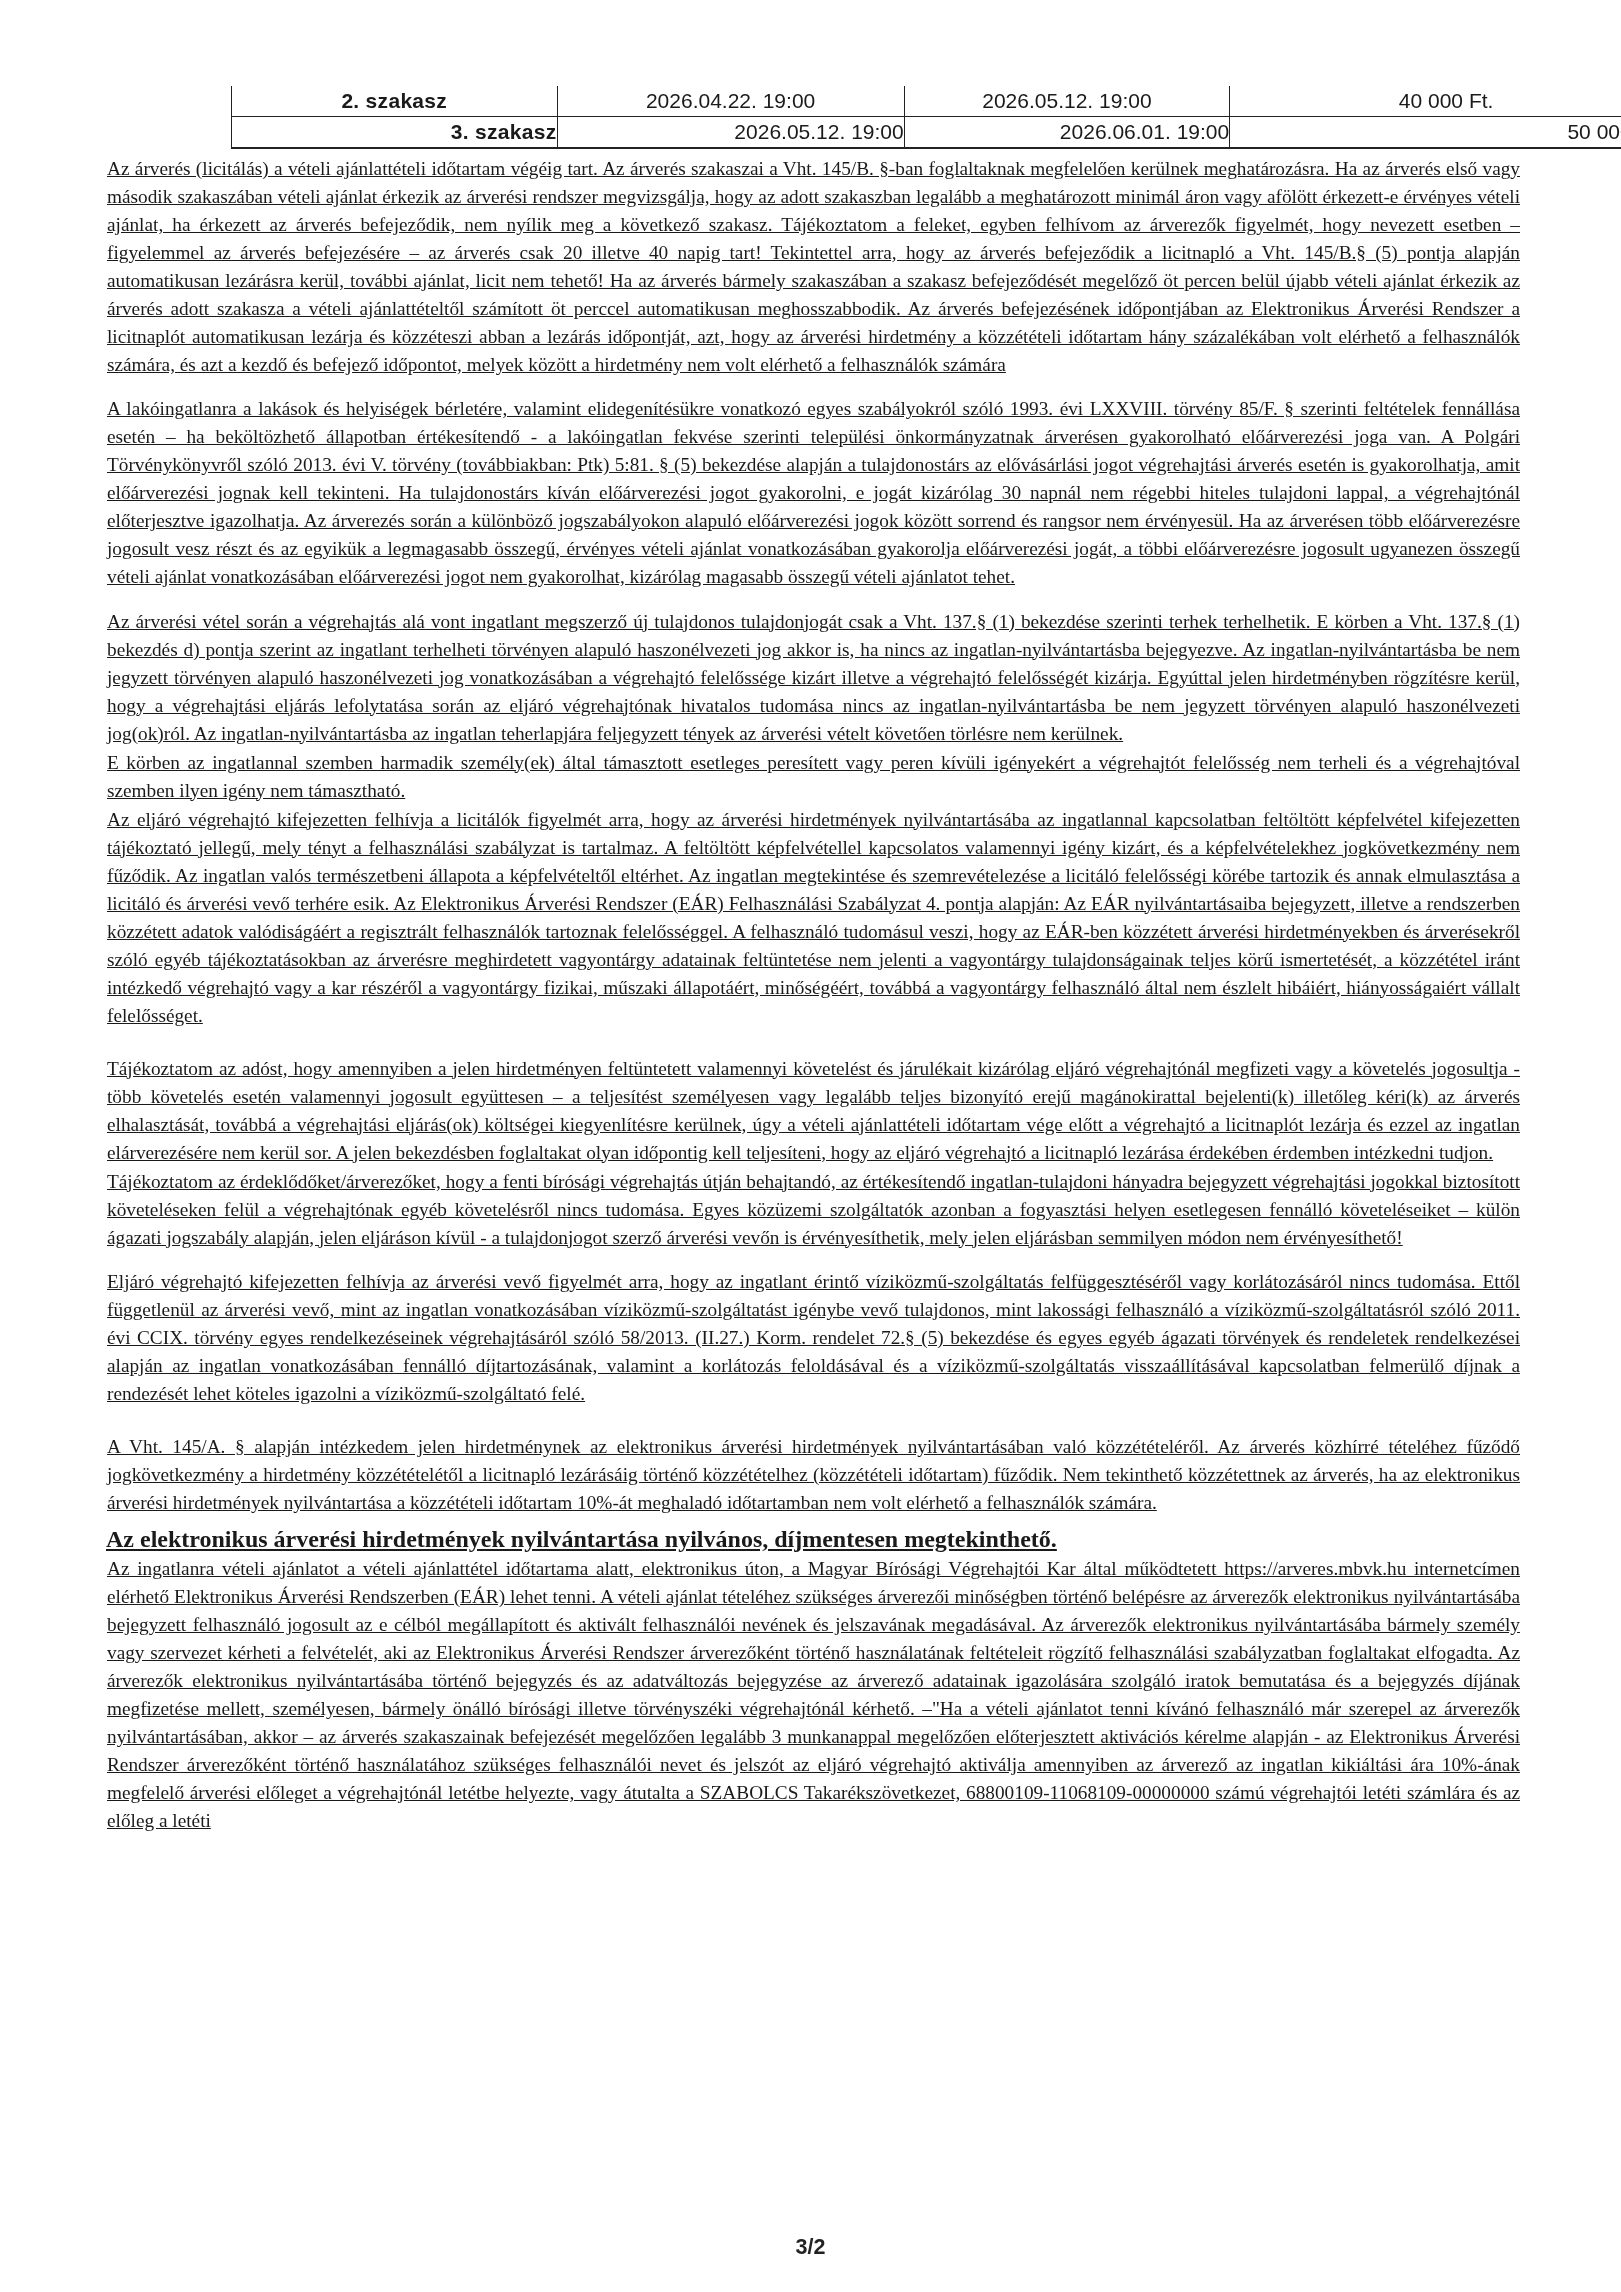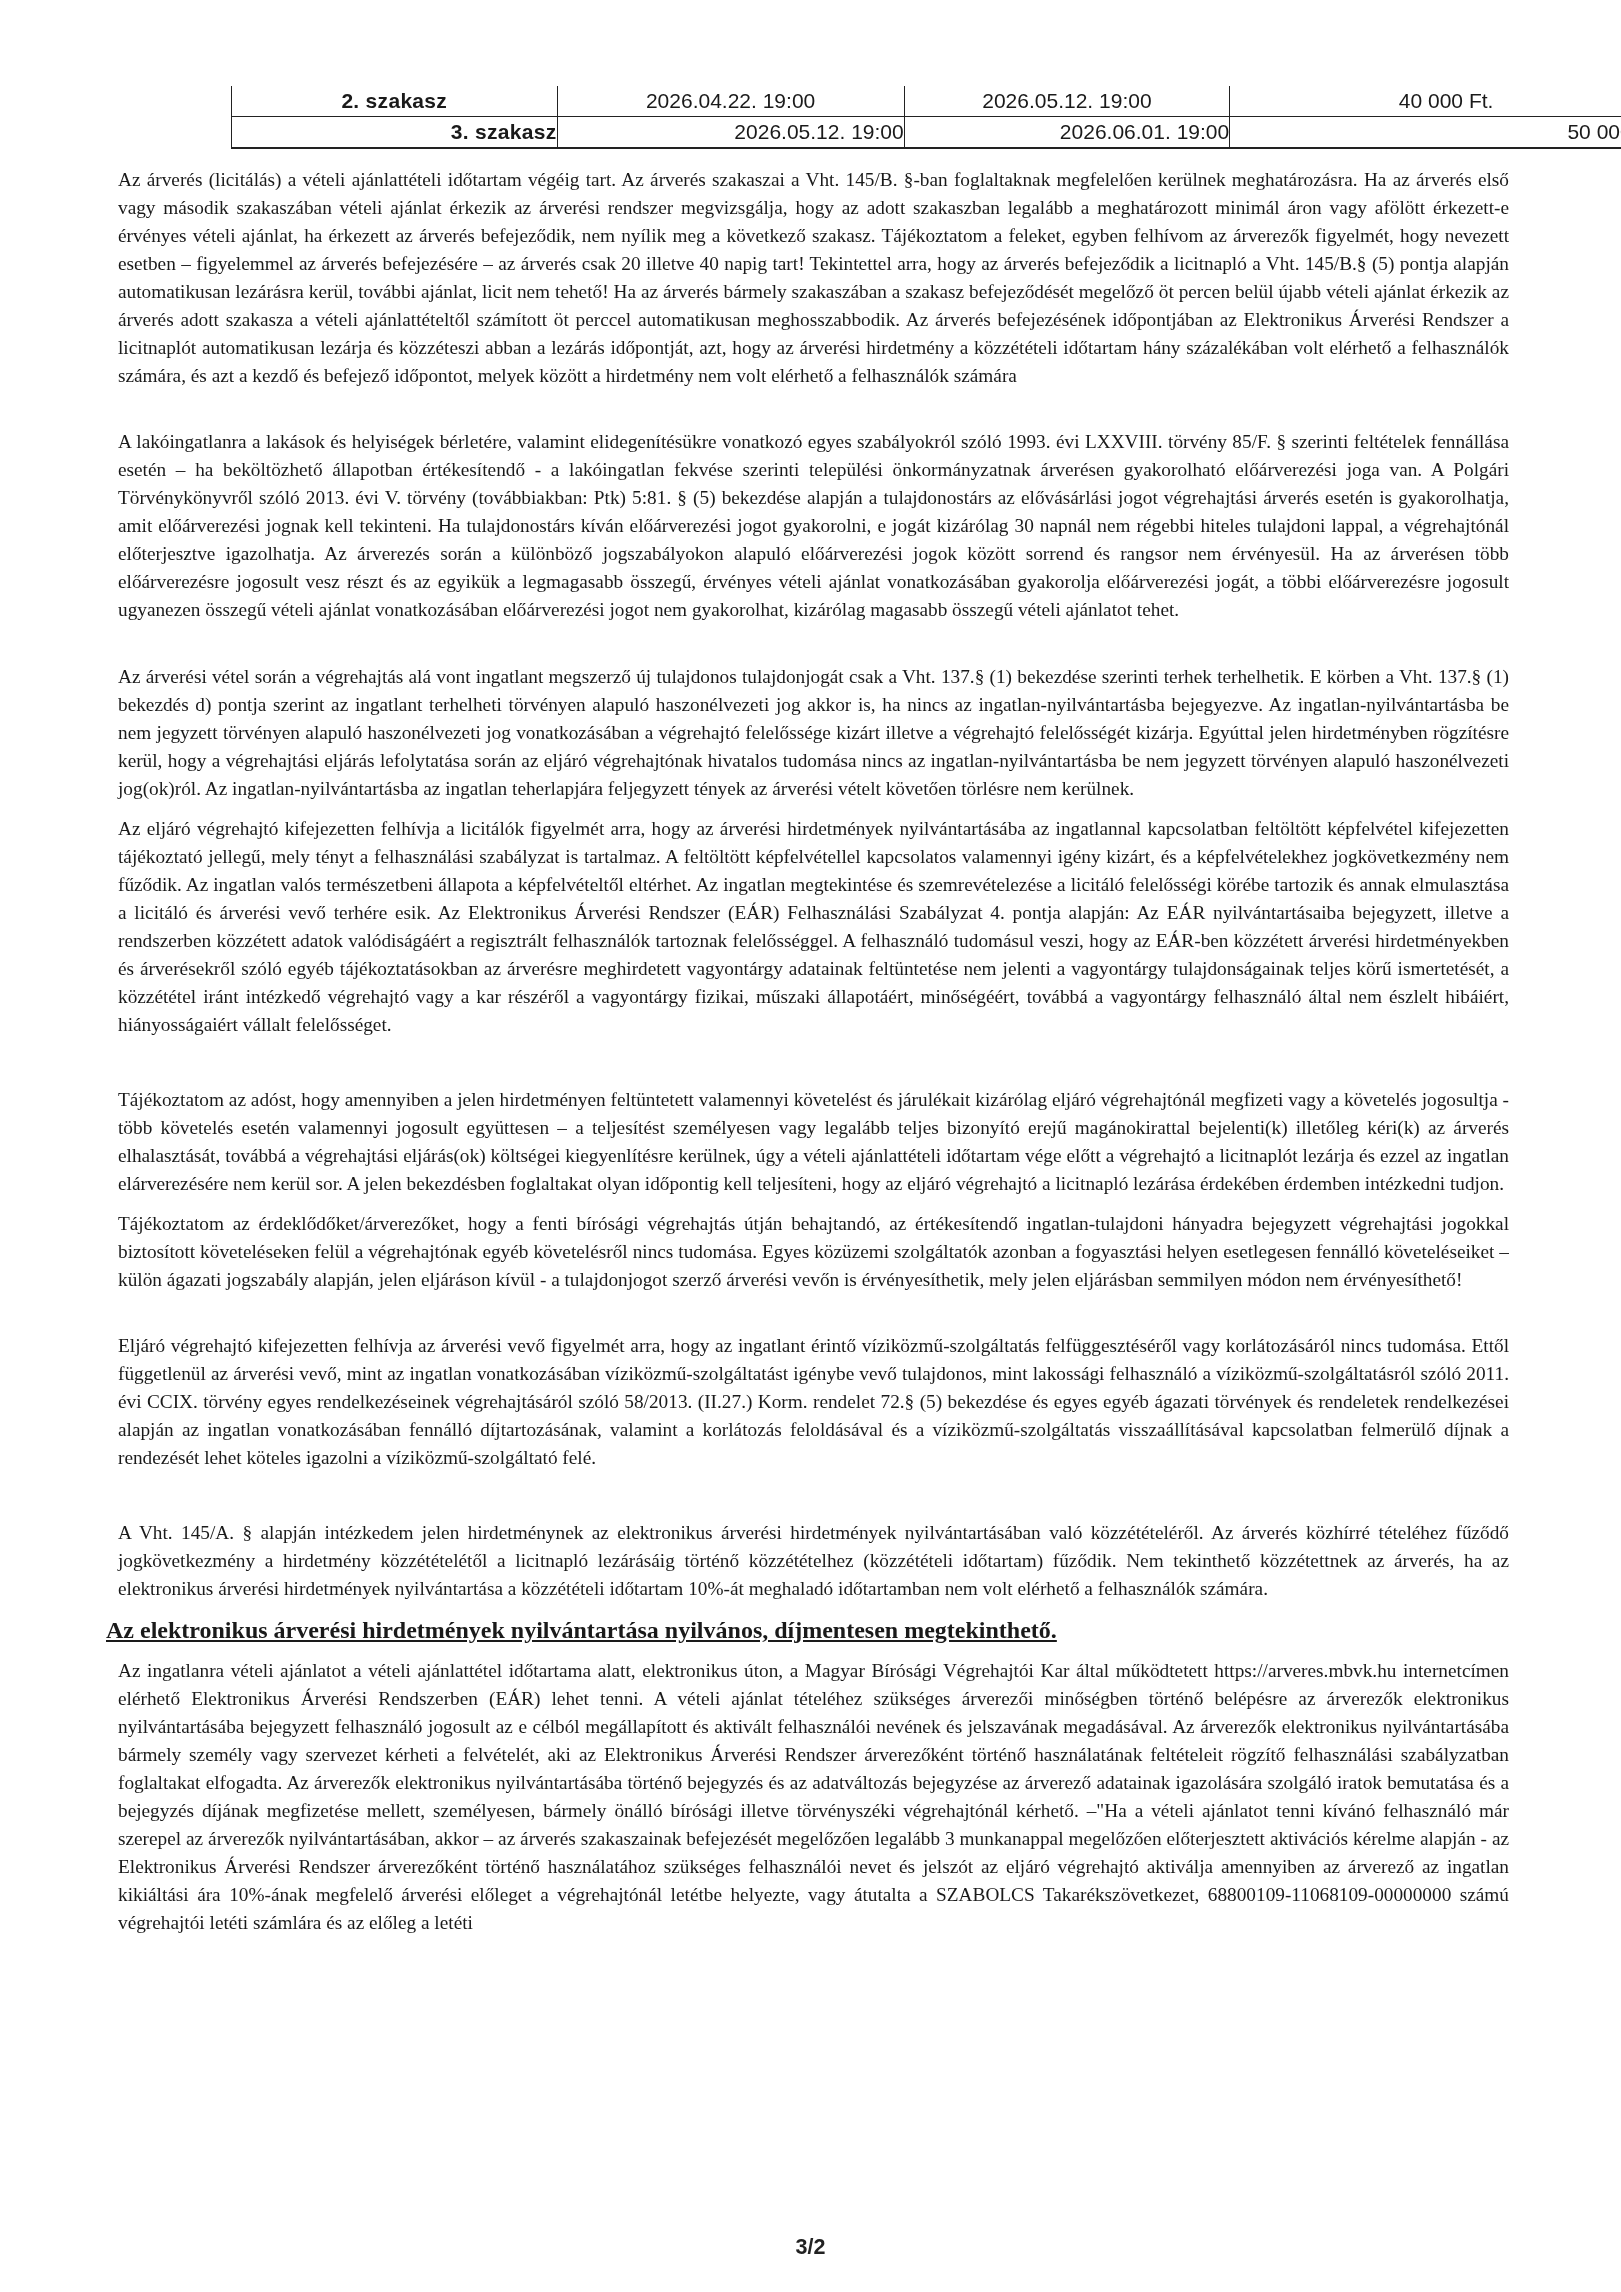"Az árverés (licitálás) a vételi" p { margin: 12px -> 1px; text-decoration: none -> underline }
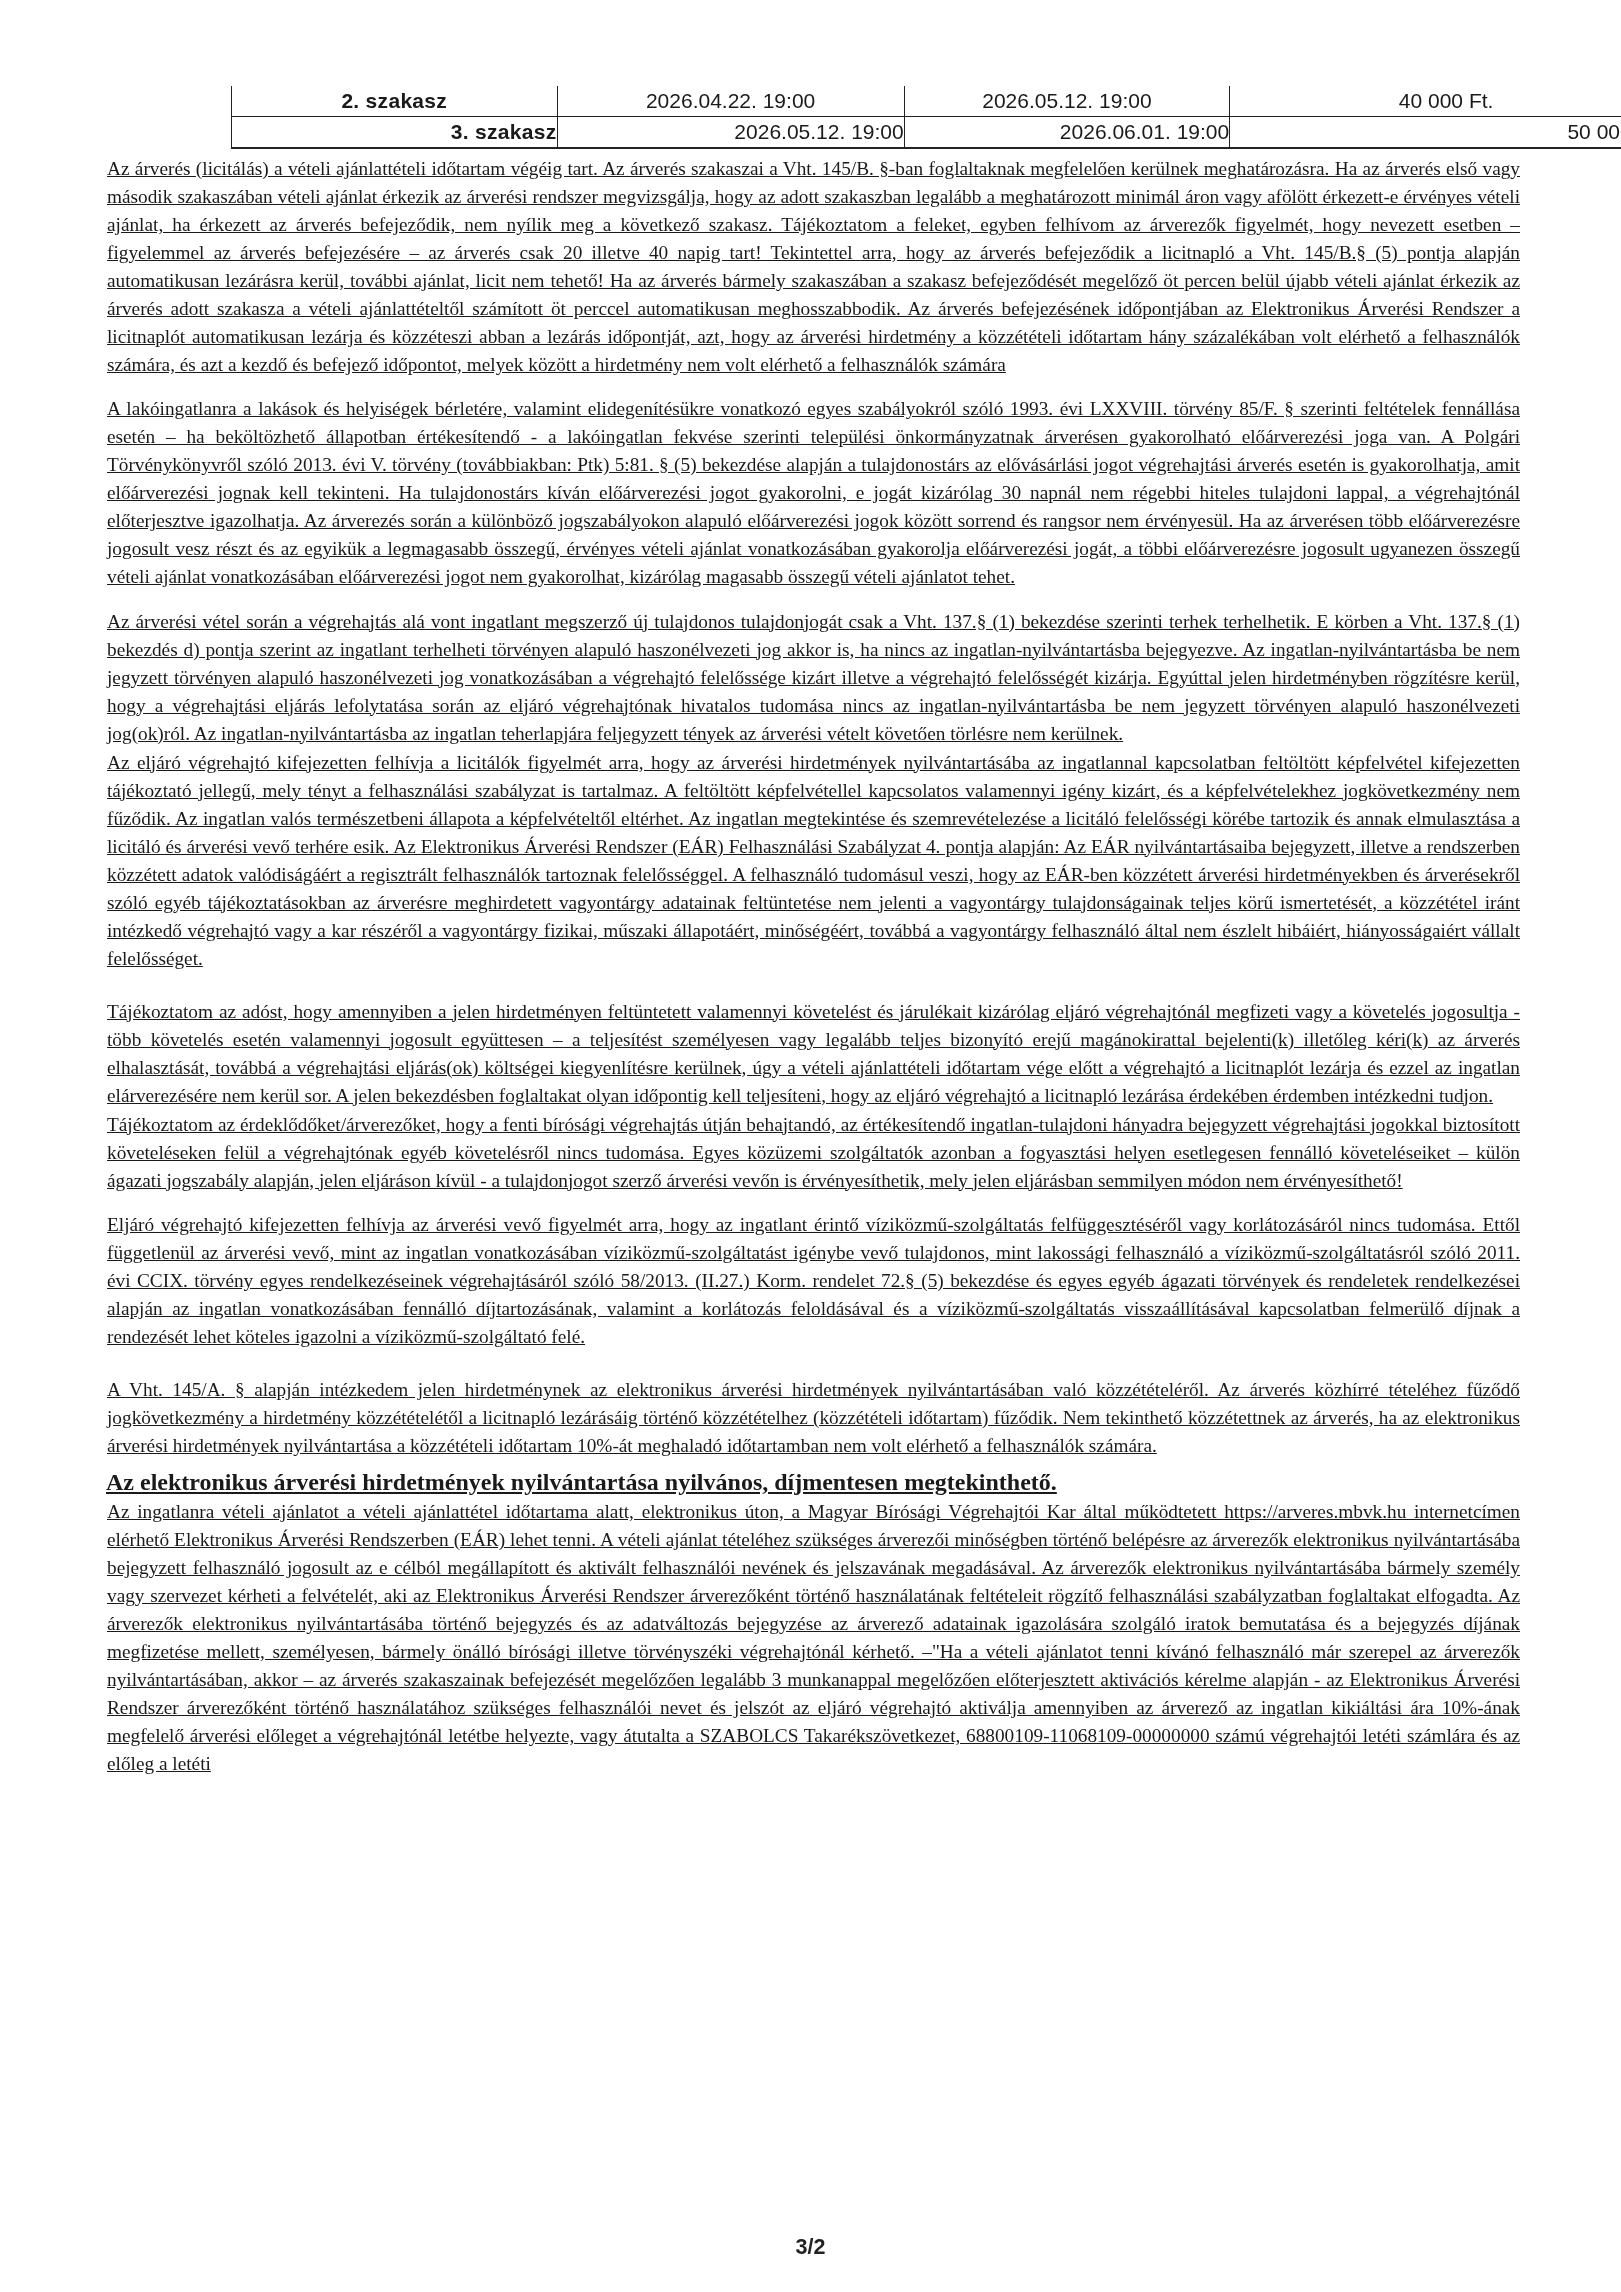"E körben az ingatlannal szemben" p { html: none -> <p>E körben az ingatlannal szemben harmadik személy(ek) által támasztott esetleges peresített vagy peren kívüli igényekért a végrehajtót felelősség nem terheli és a végrehajtóval szemben ilyen igény nem támasztható.</p> }
